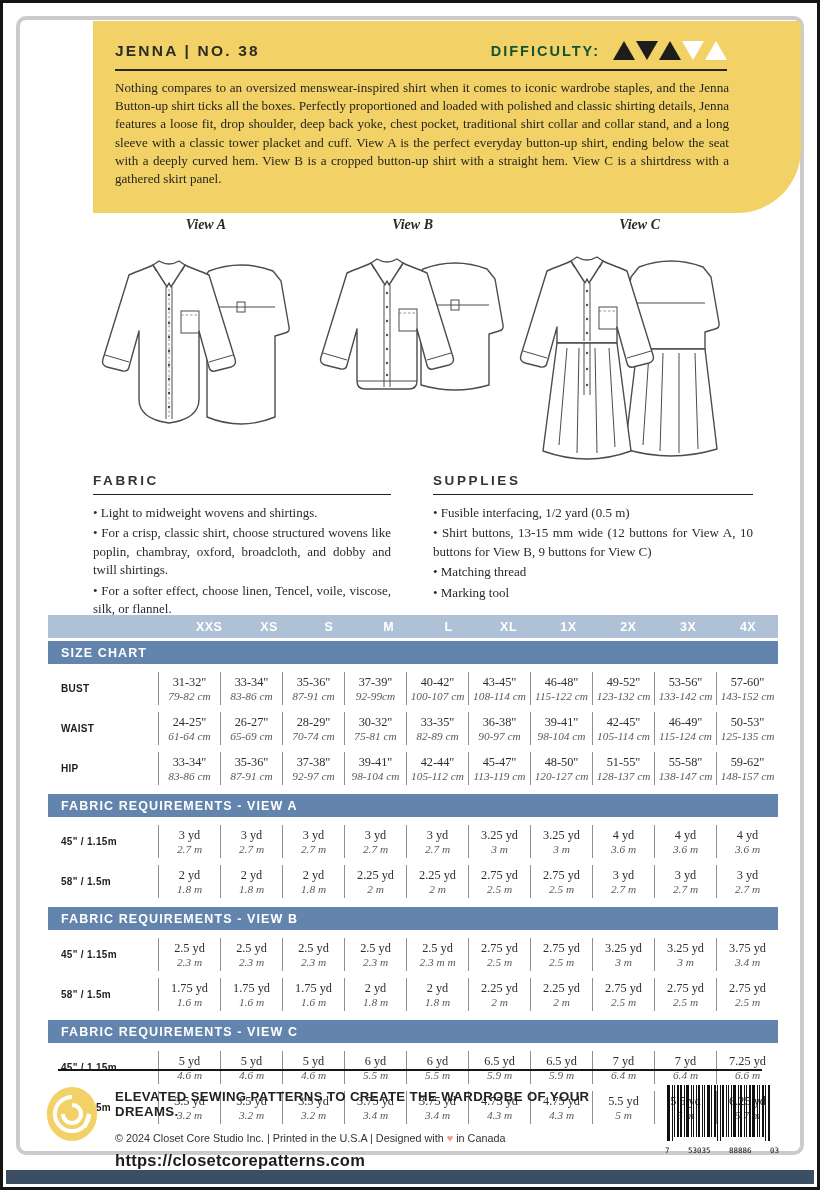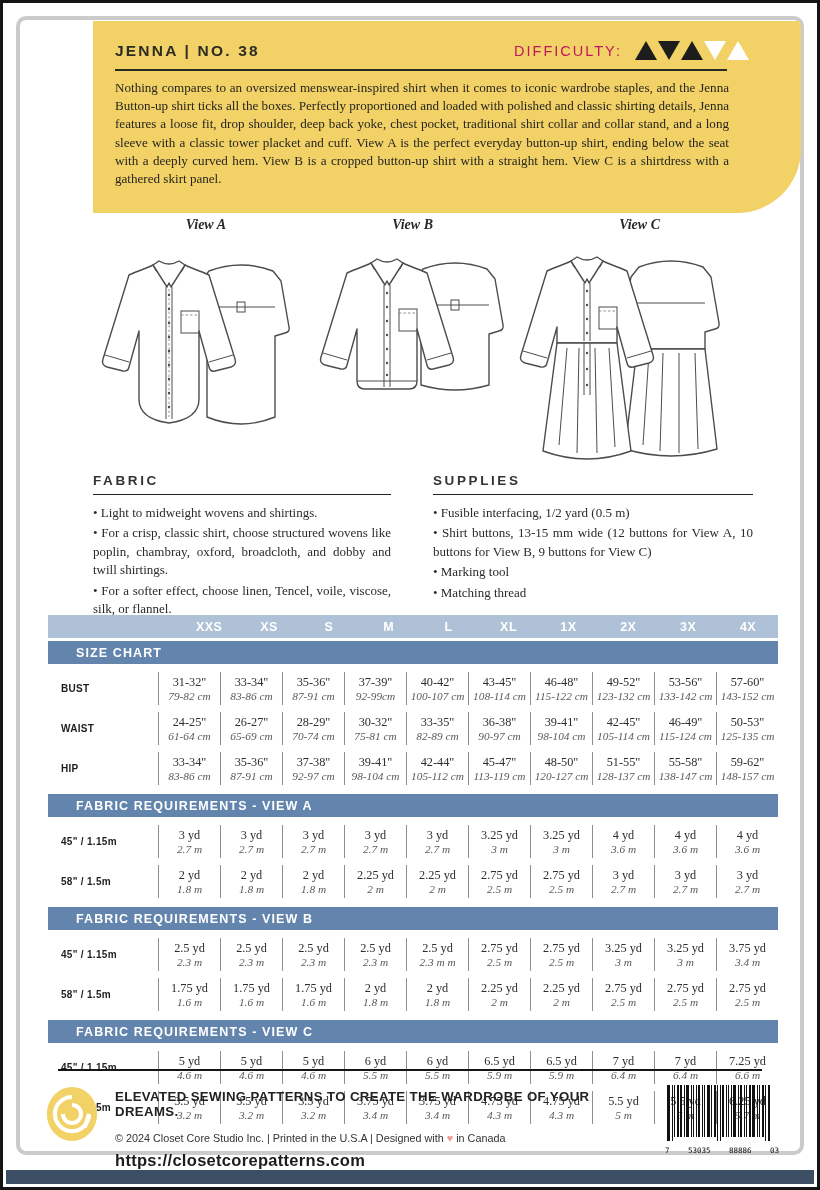"JENNA | NO. 38" .banner-head { padding: 20px 52px 0 92px -> 20px 74px 0 92px }
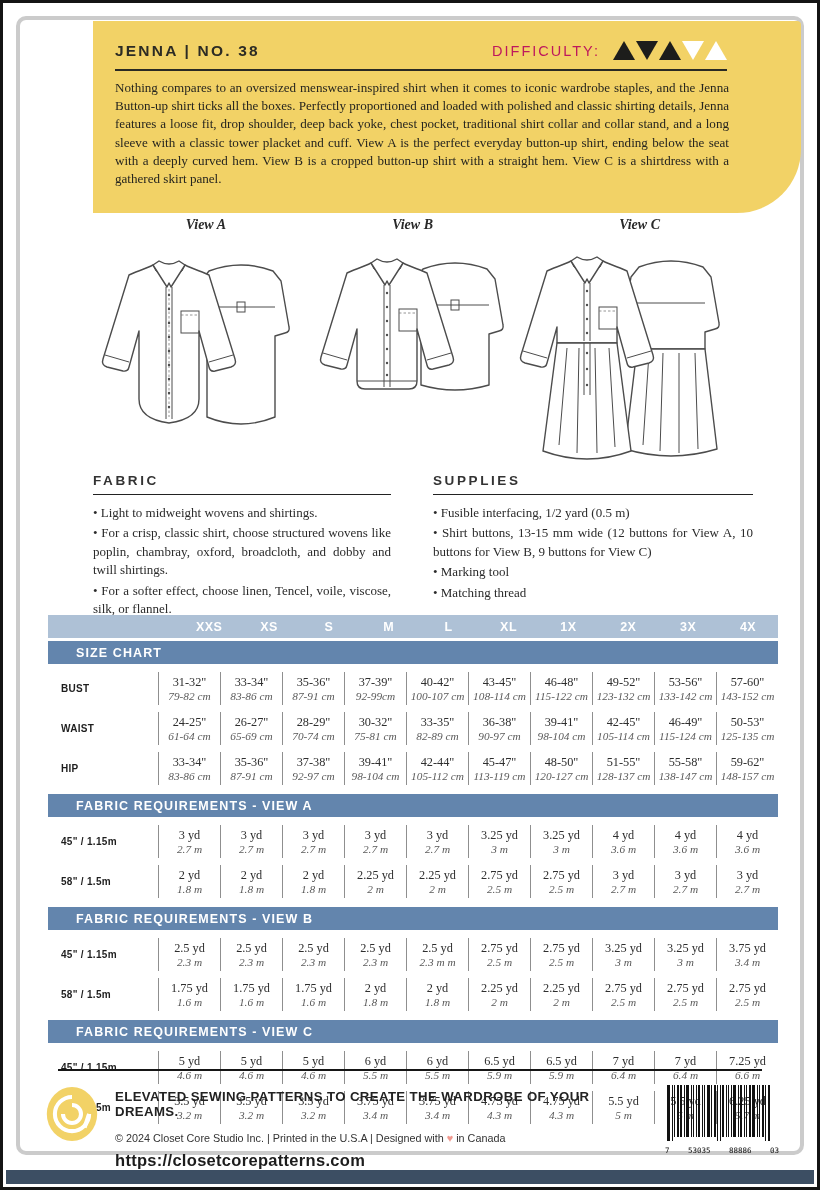"DIFFICULTY:" .difficulty-label { color: #be185d -> #14532d; font-weight: 400 -> 700 }
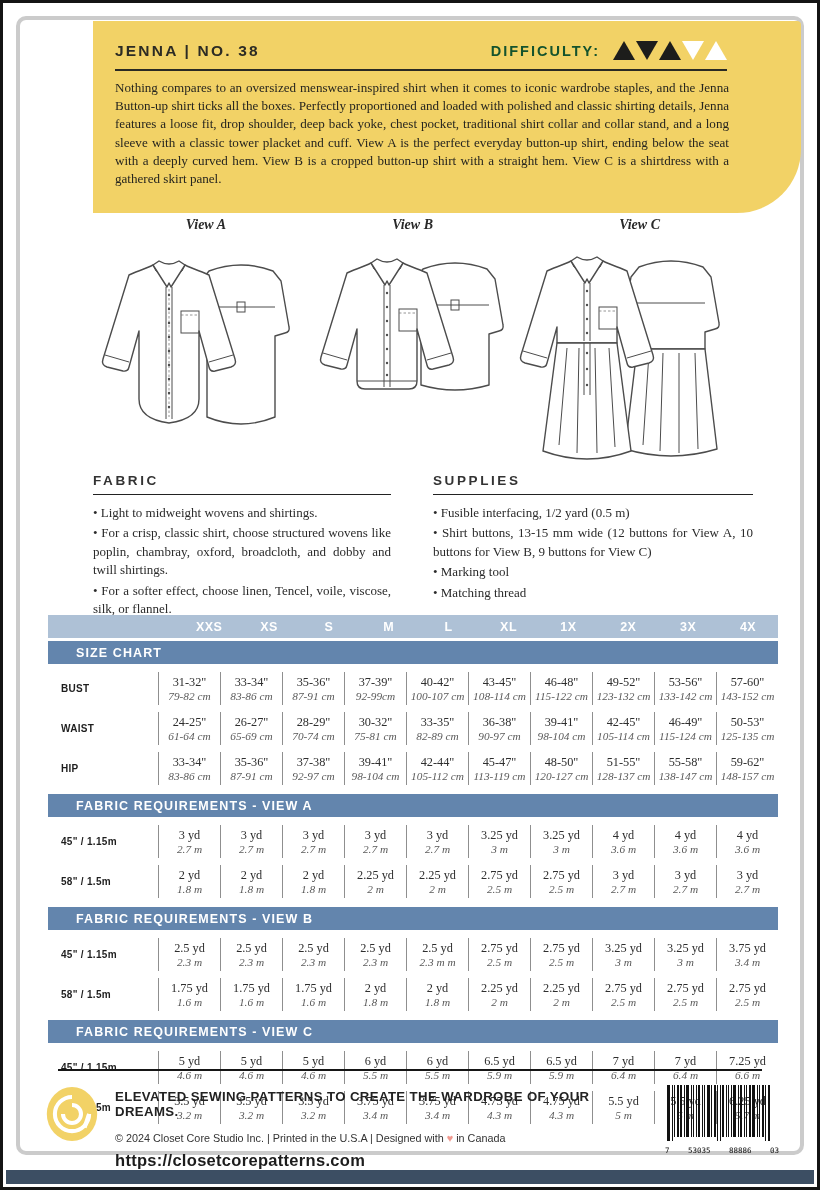"Marking tool" li { order: before "Matching thread" -> after "Matching thread" }
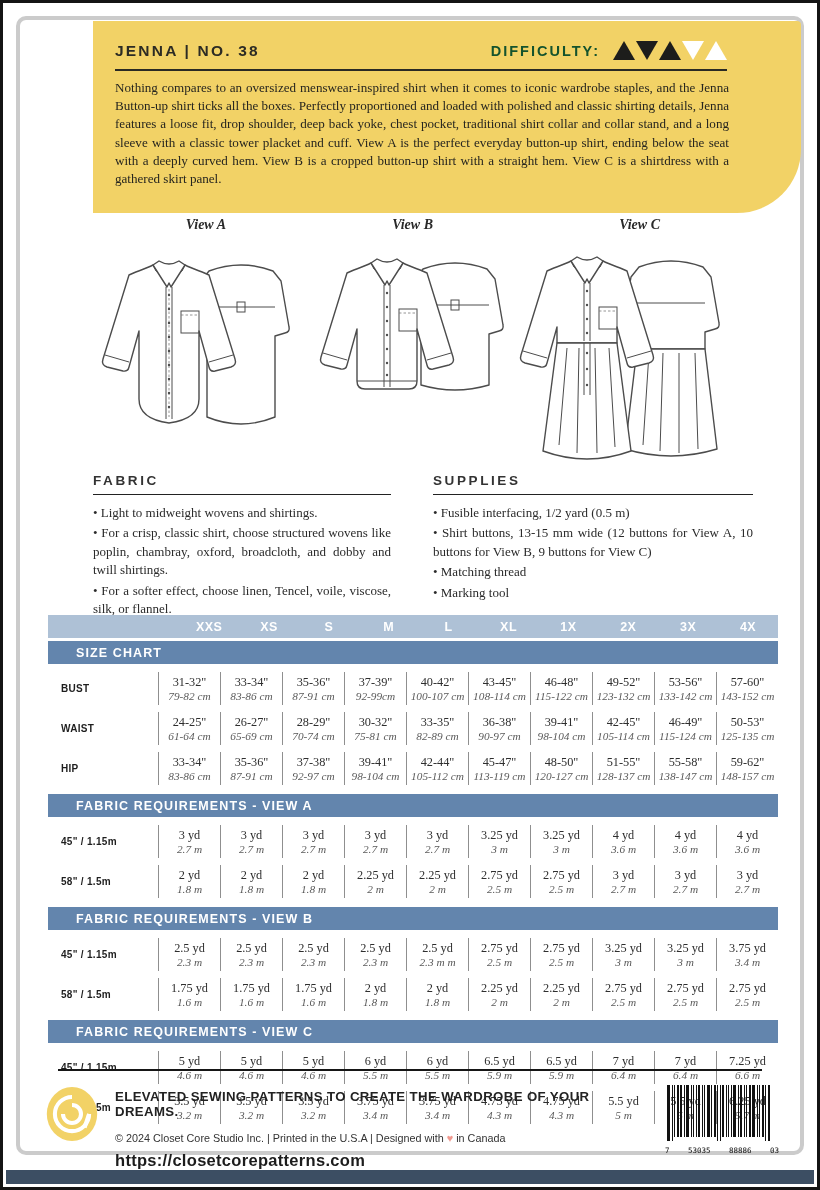"SIZE CHART" .t-bar { padding-left: 28px -> 13px }
